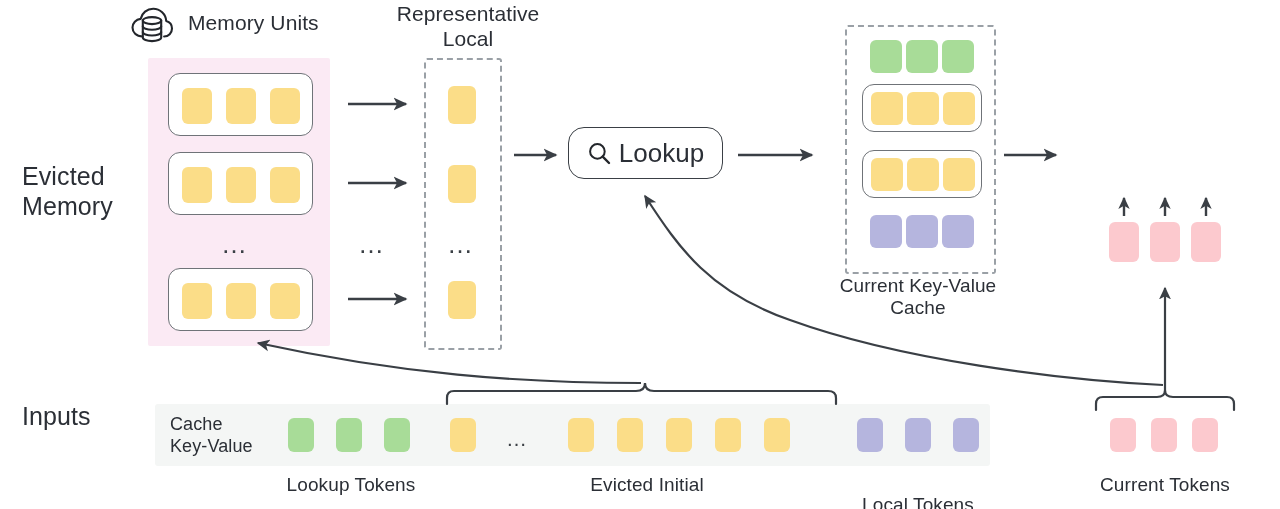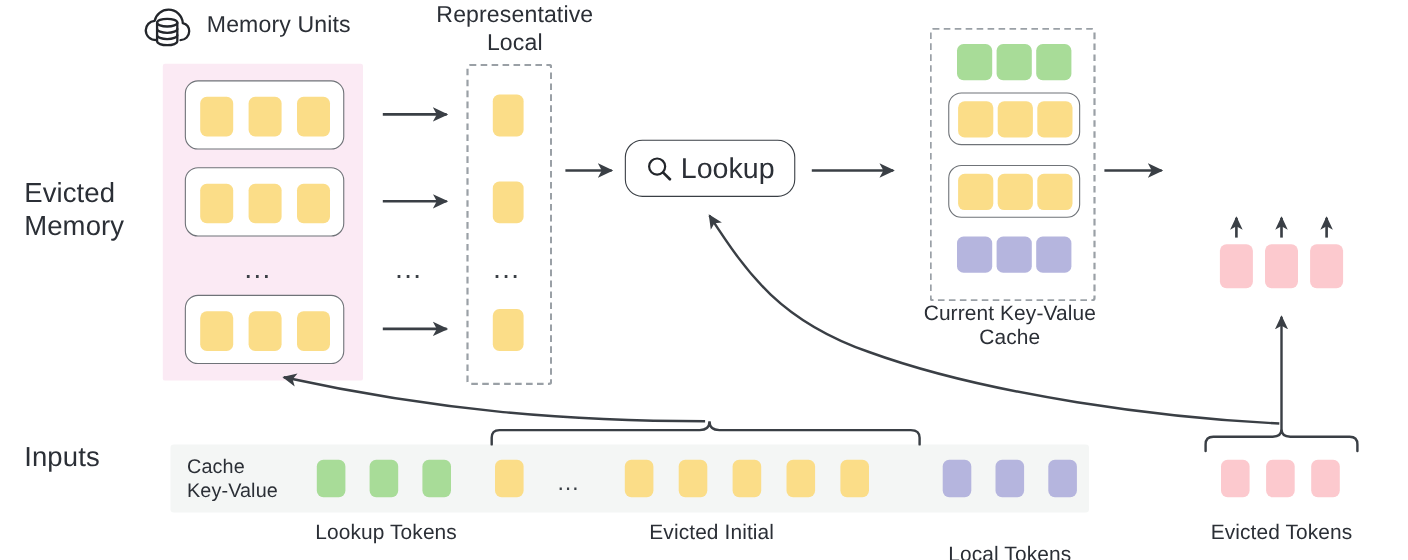"Evicted Tokens" div.lbl { text: Evicted -> Current }
